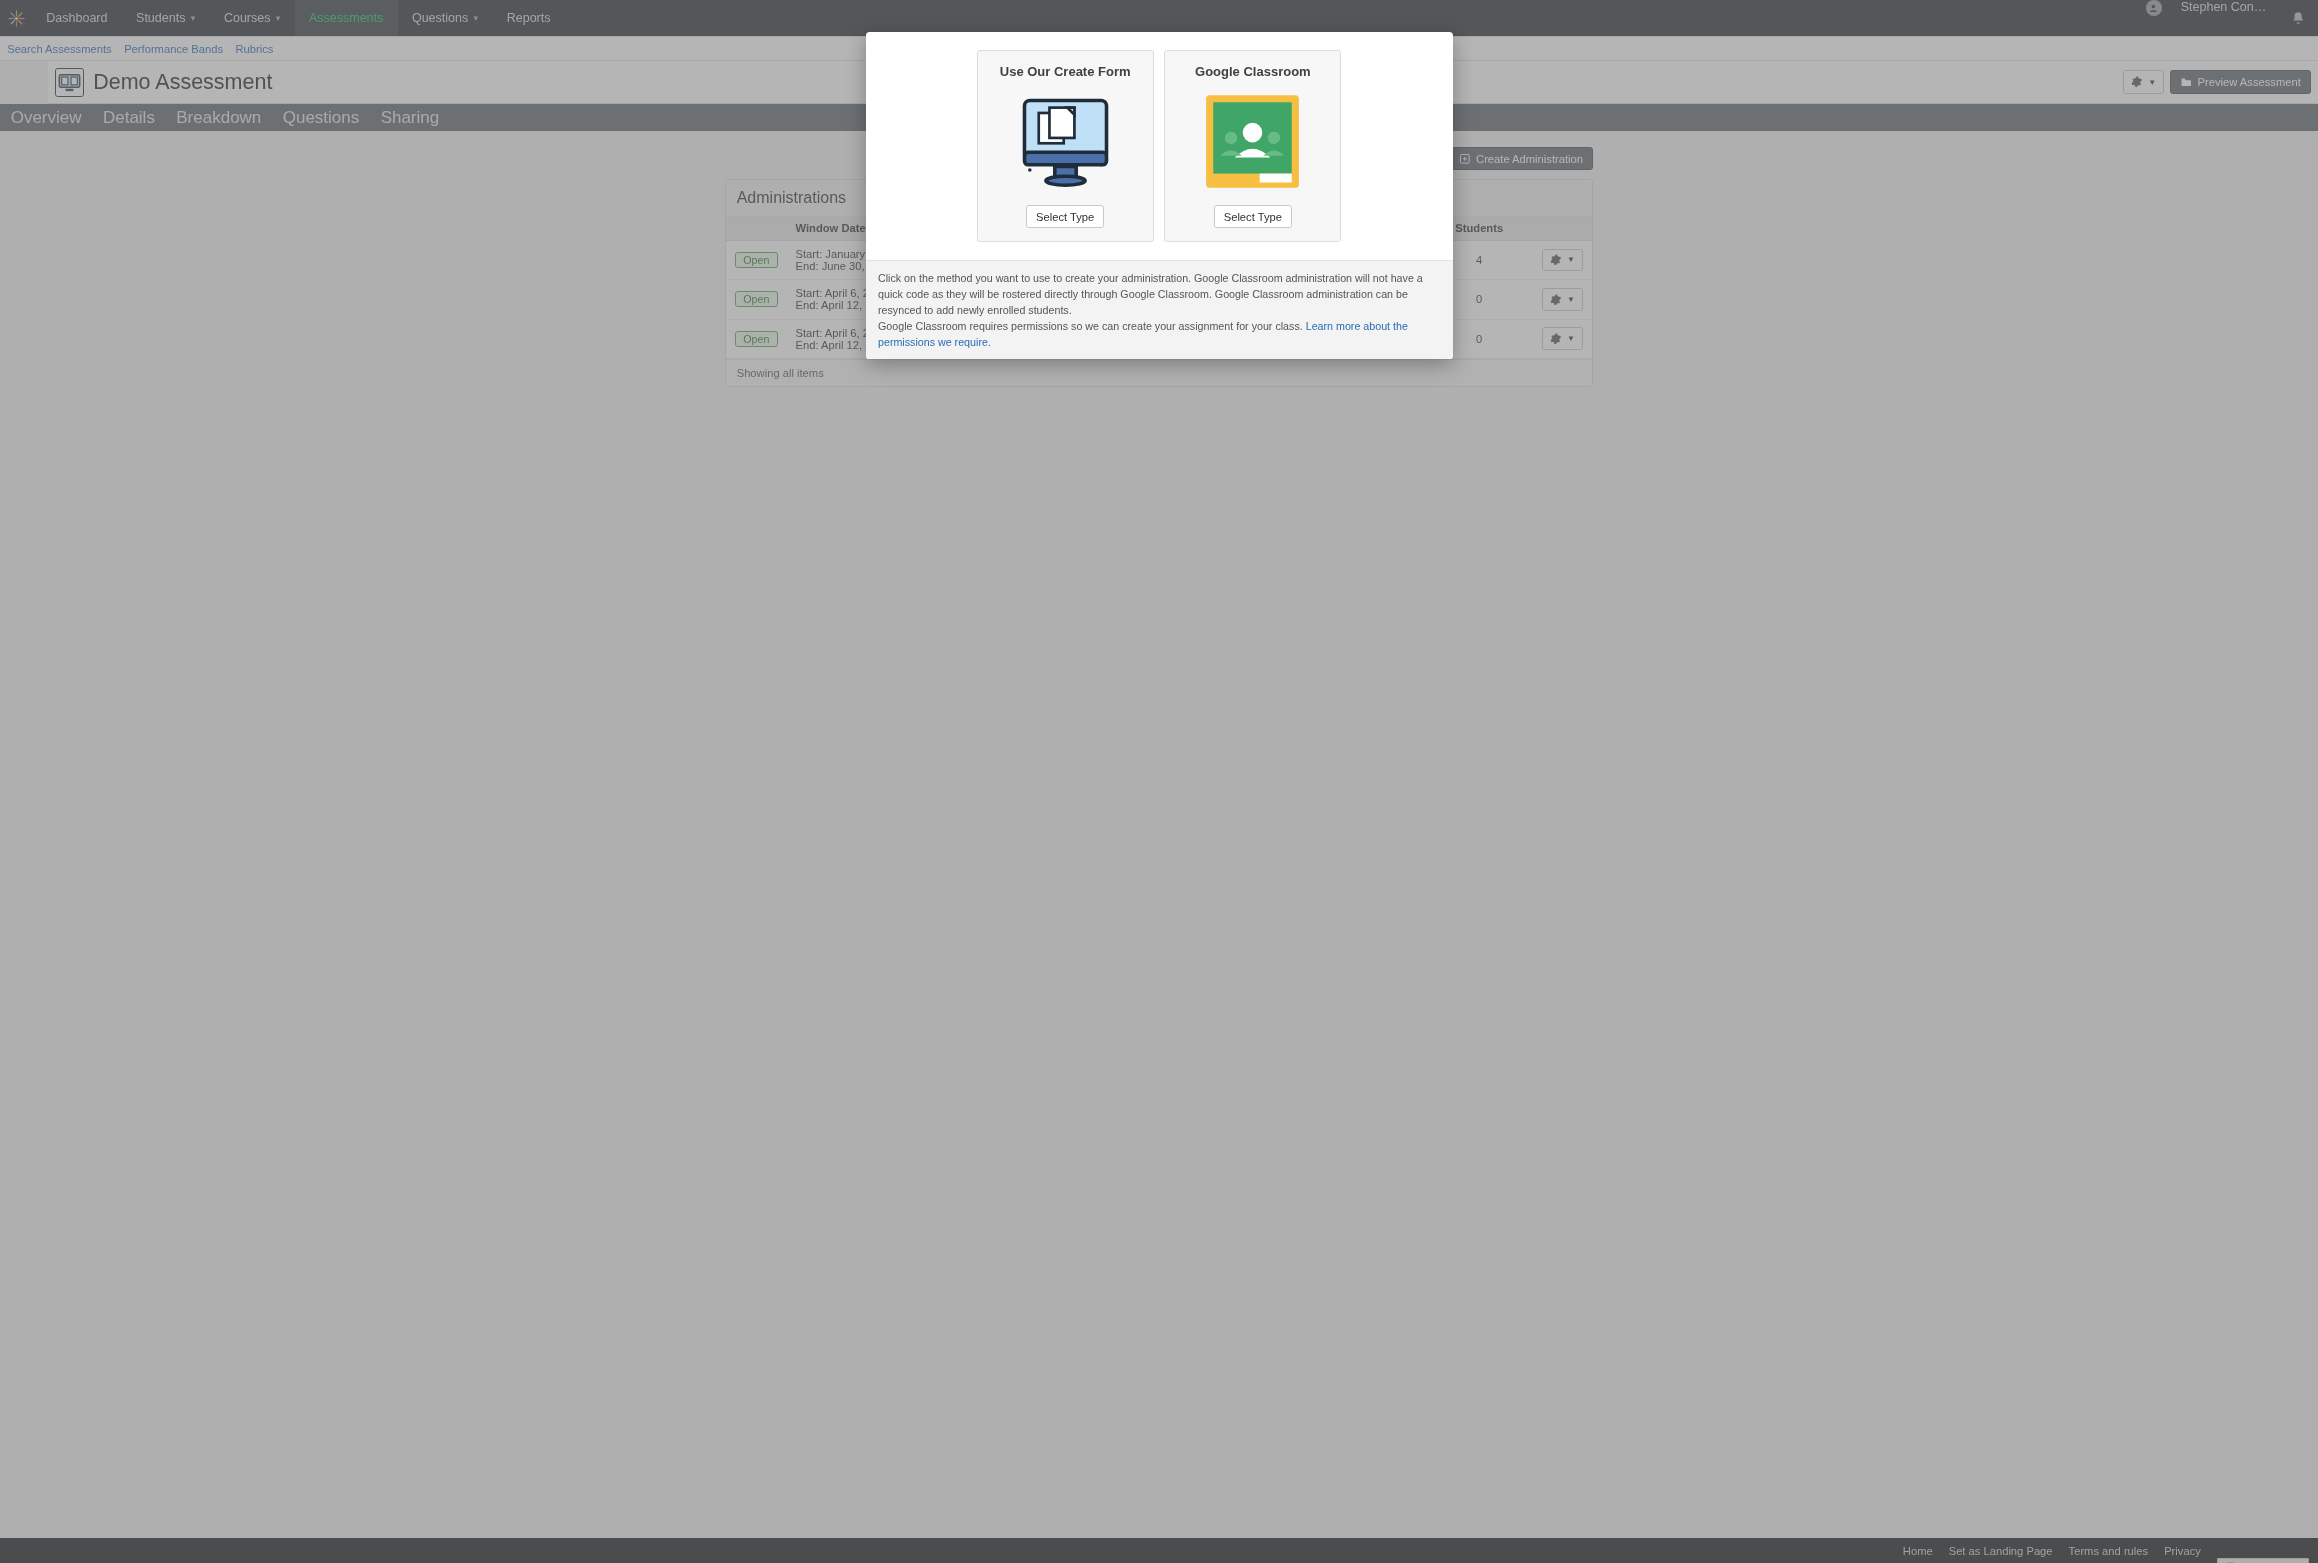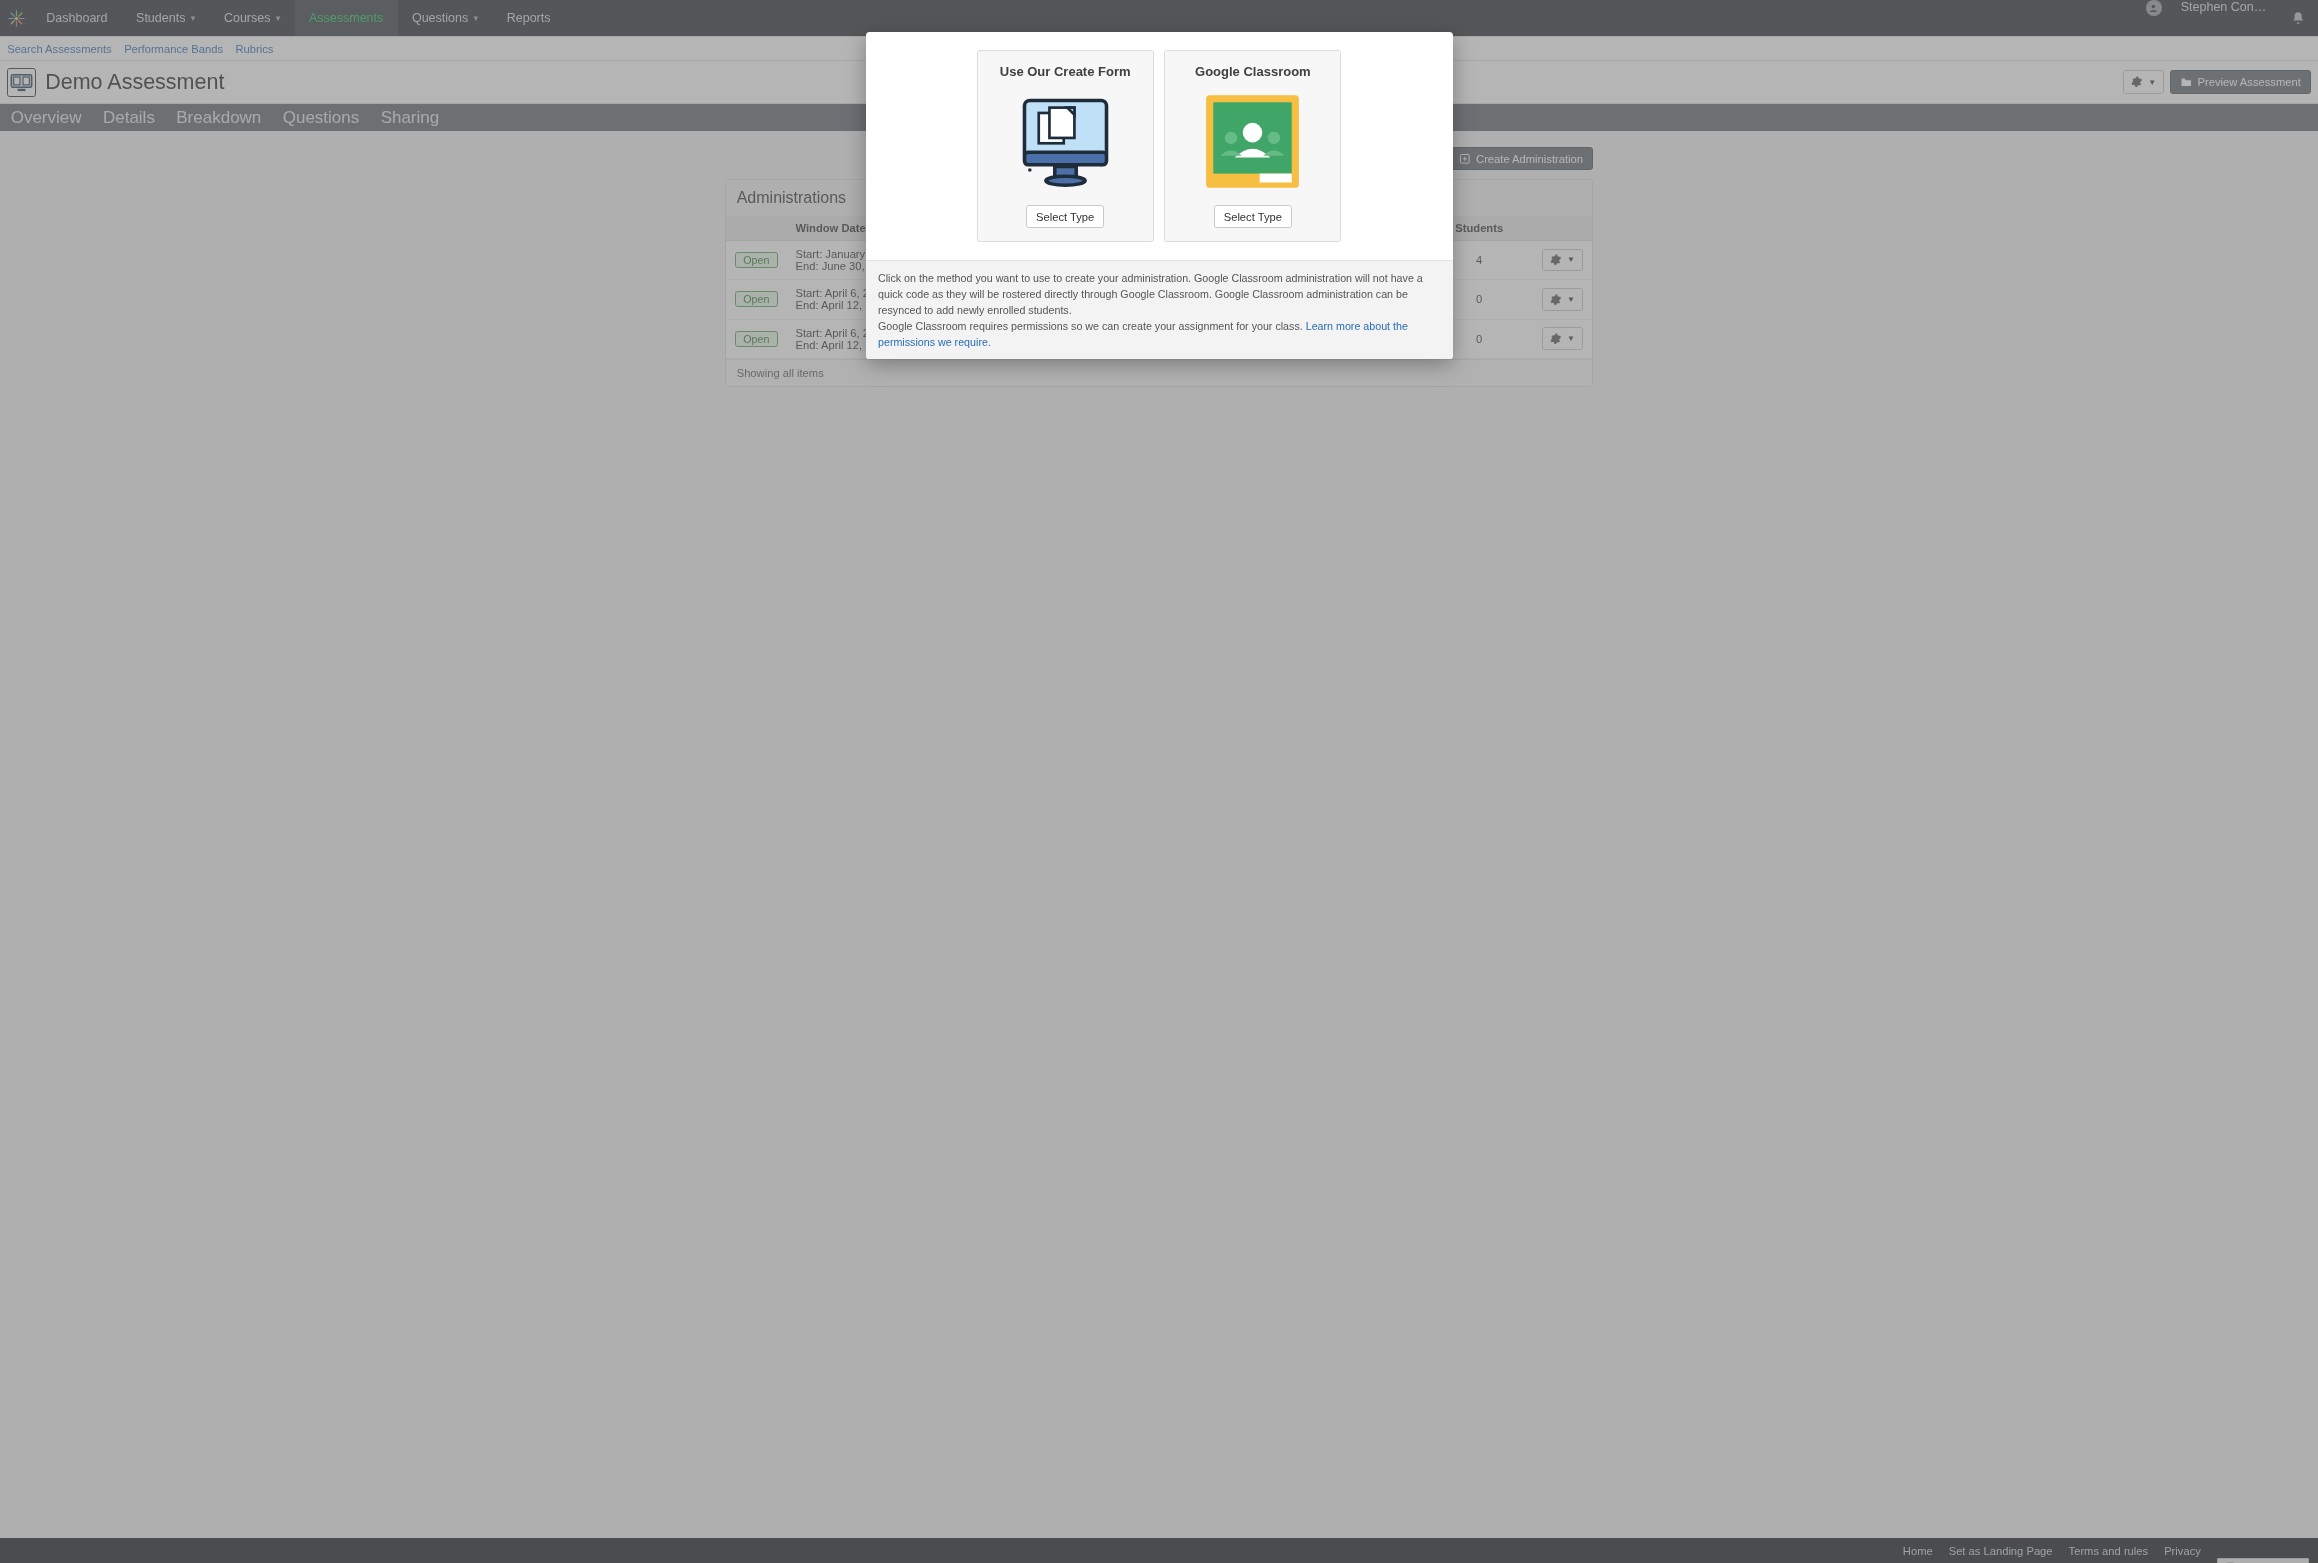"Demo Assessment" .titlebar { margin-left: none -> 48px }
